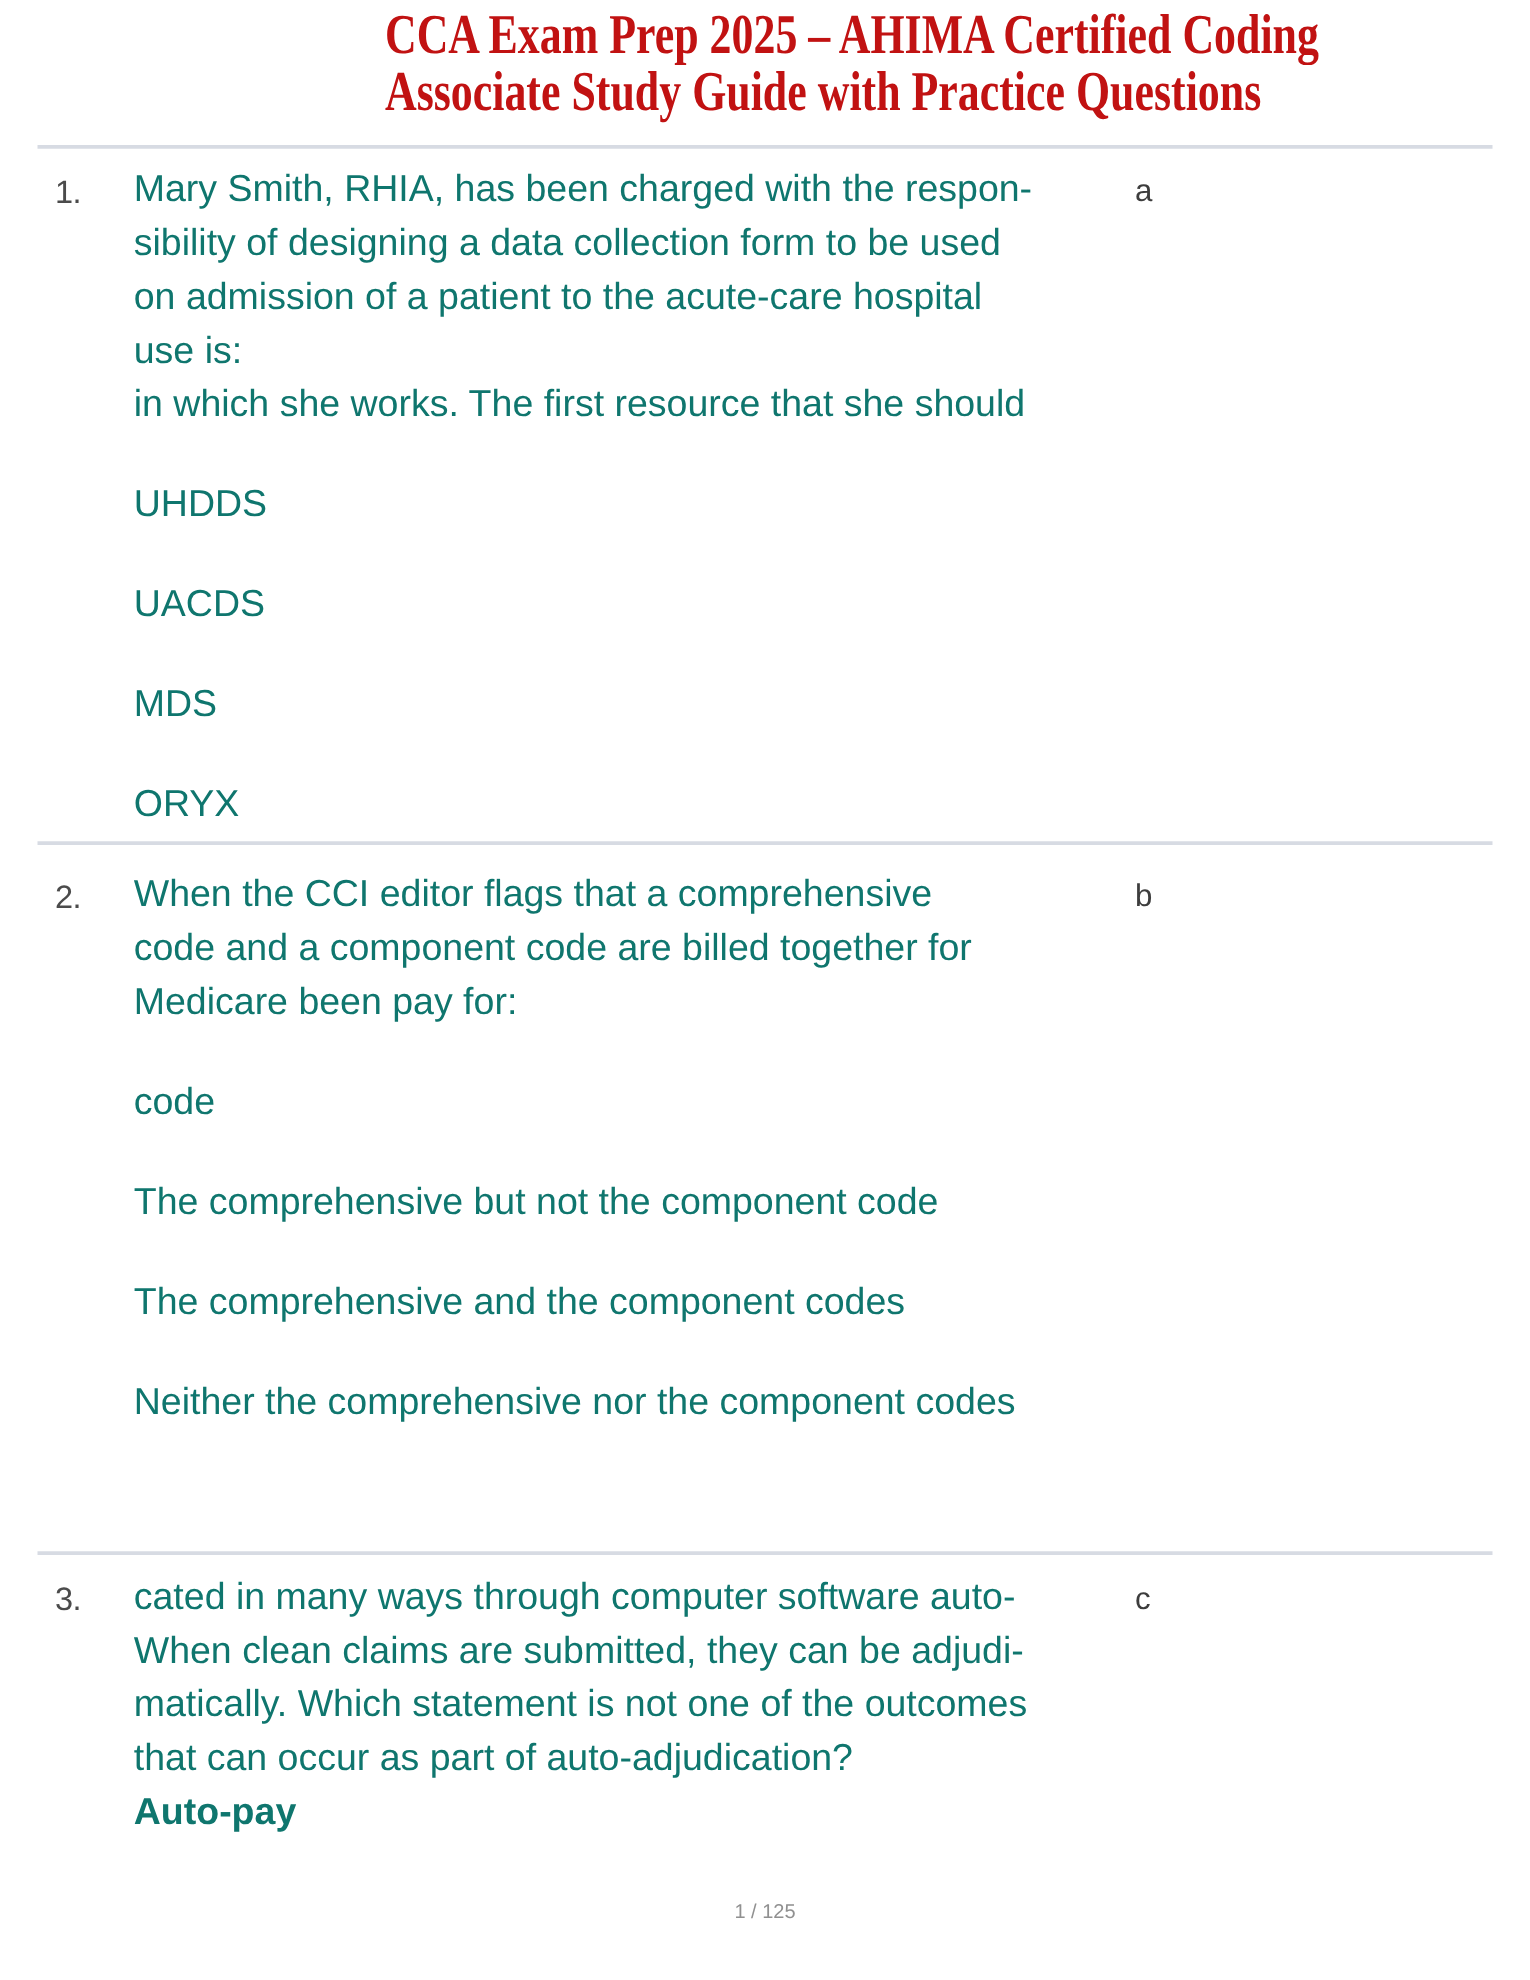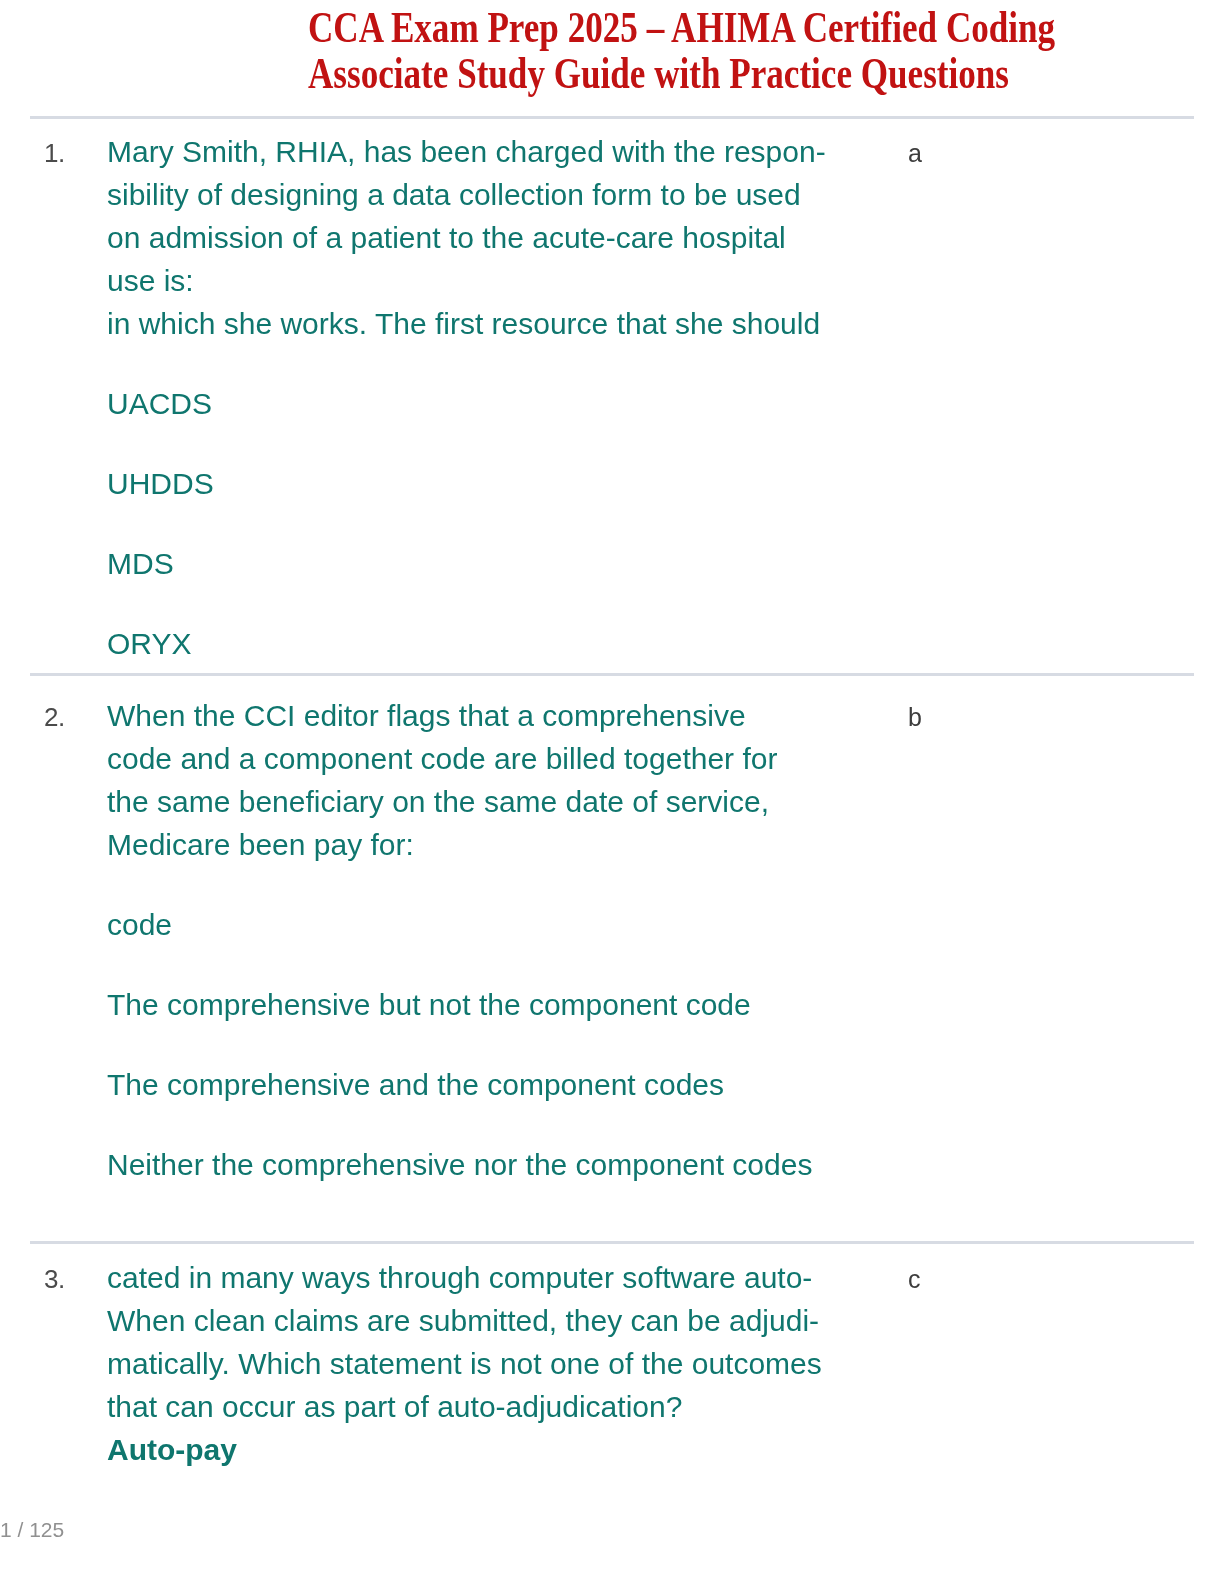"UACDS" div.option { order: before "UHDDS" -> after "UHDDS" }
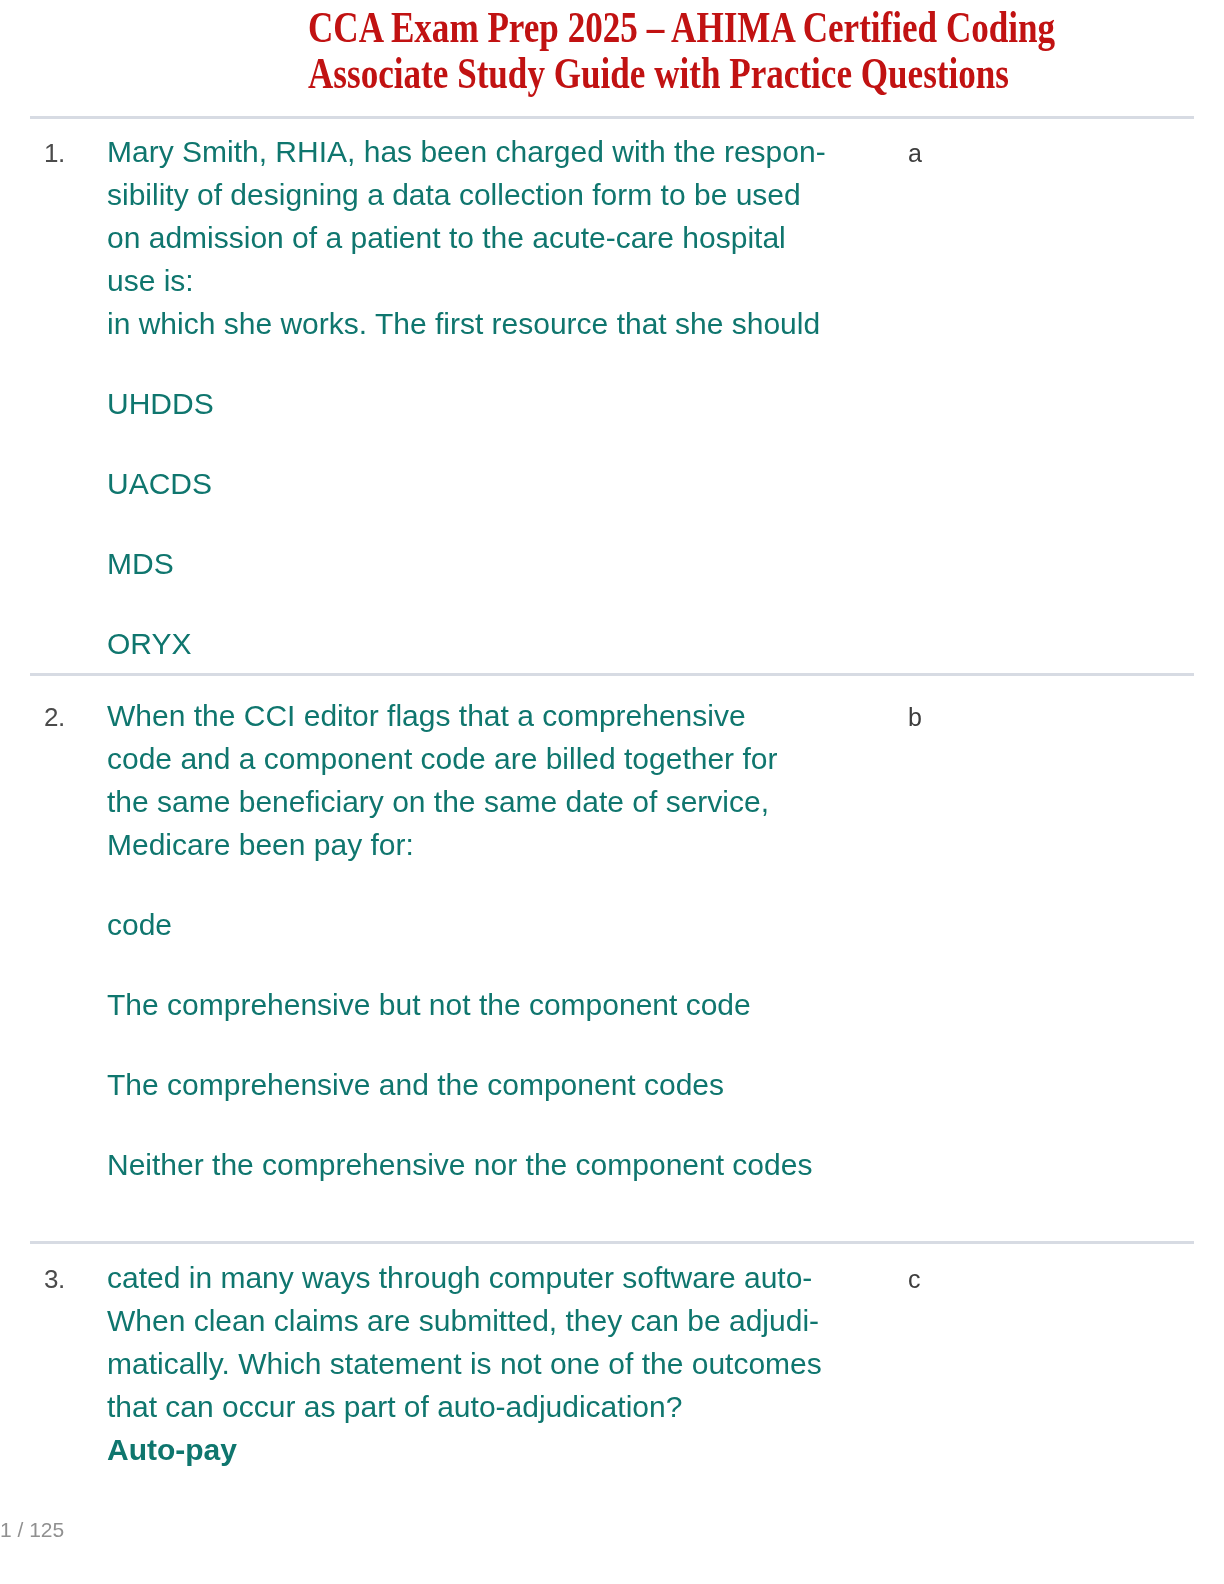"the same beneficiary on the" span.qline { html: <span>the same beneficiary on the same date of service,</span> -> none }
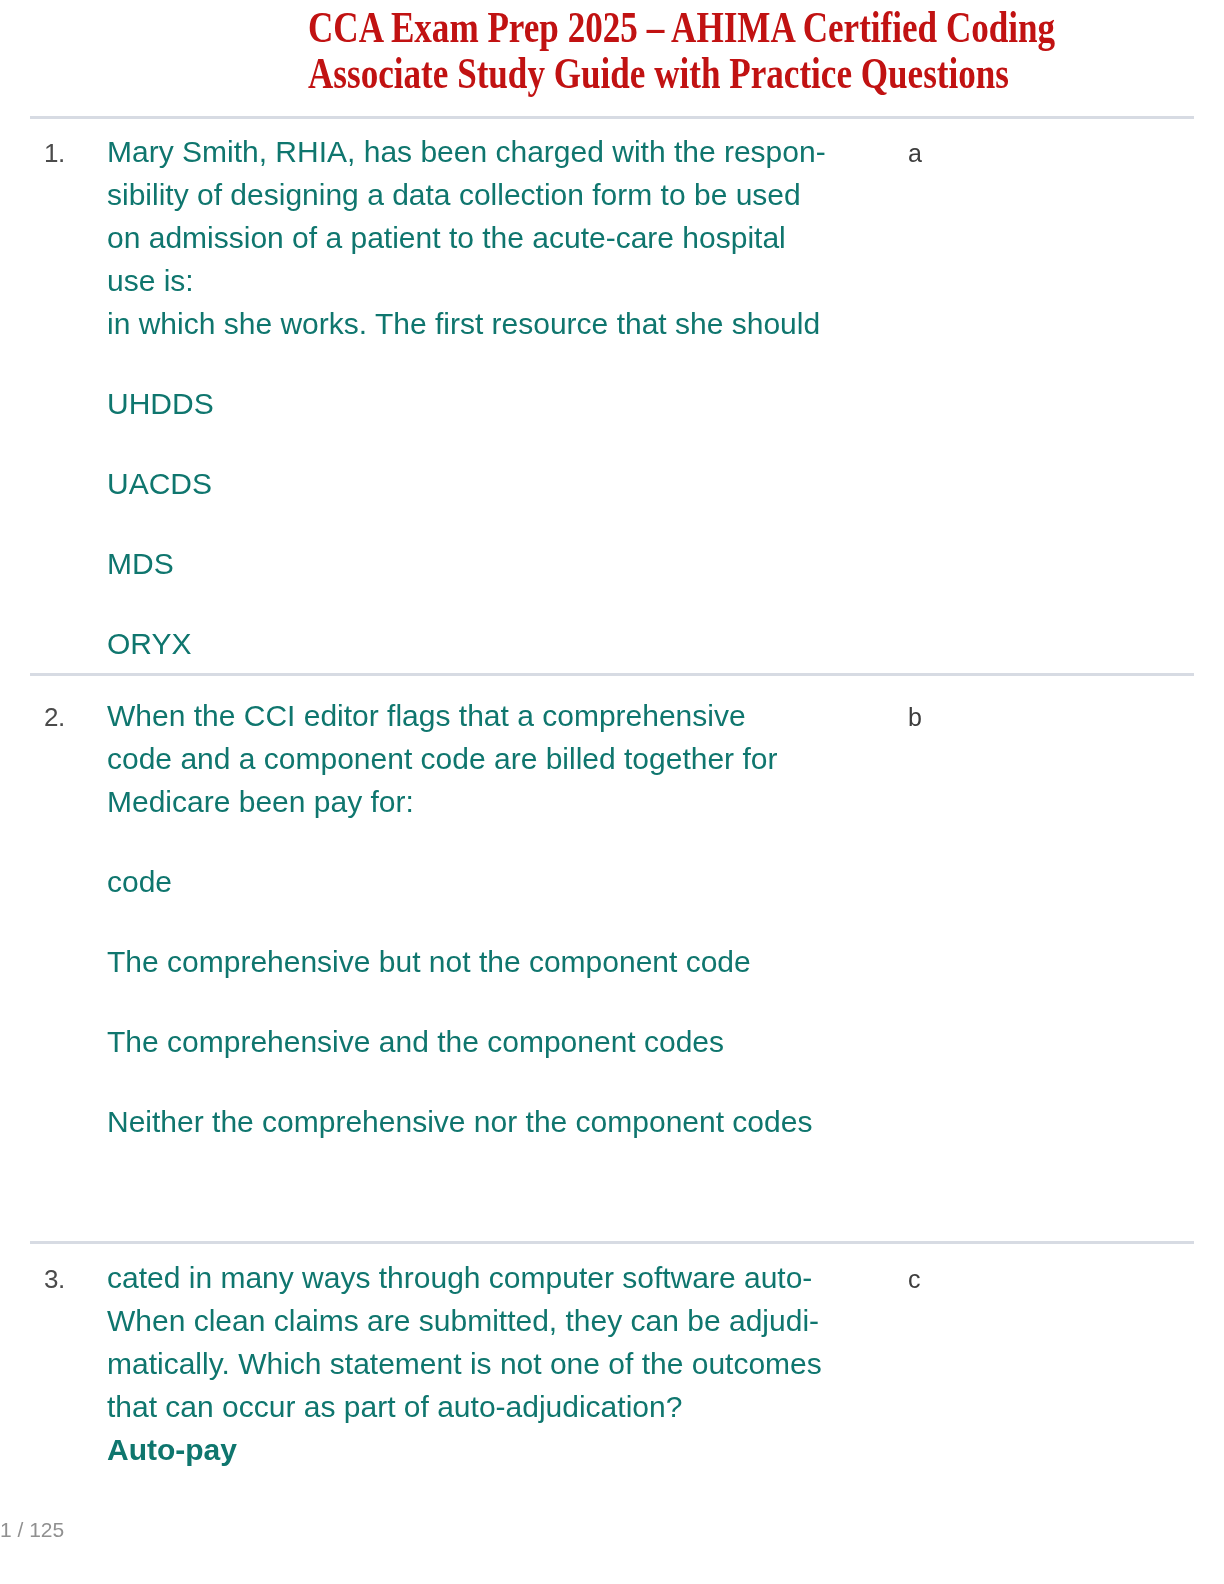"1 / 125" .footer { font-size: 21px -> 16px; text-align: left -> center }
